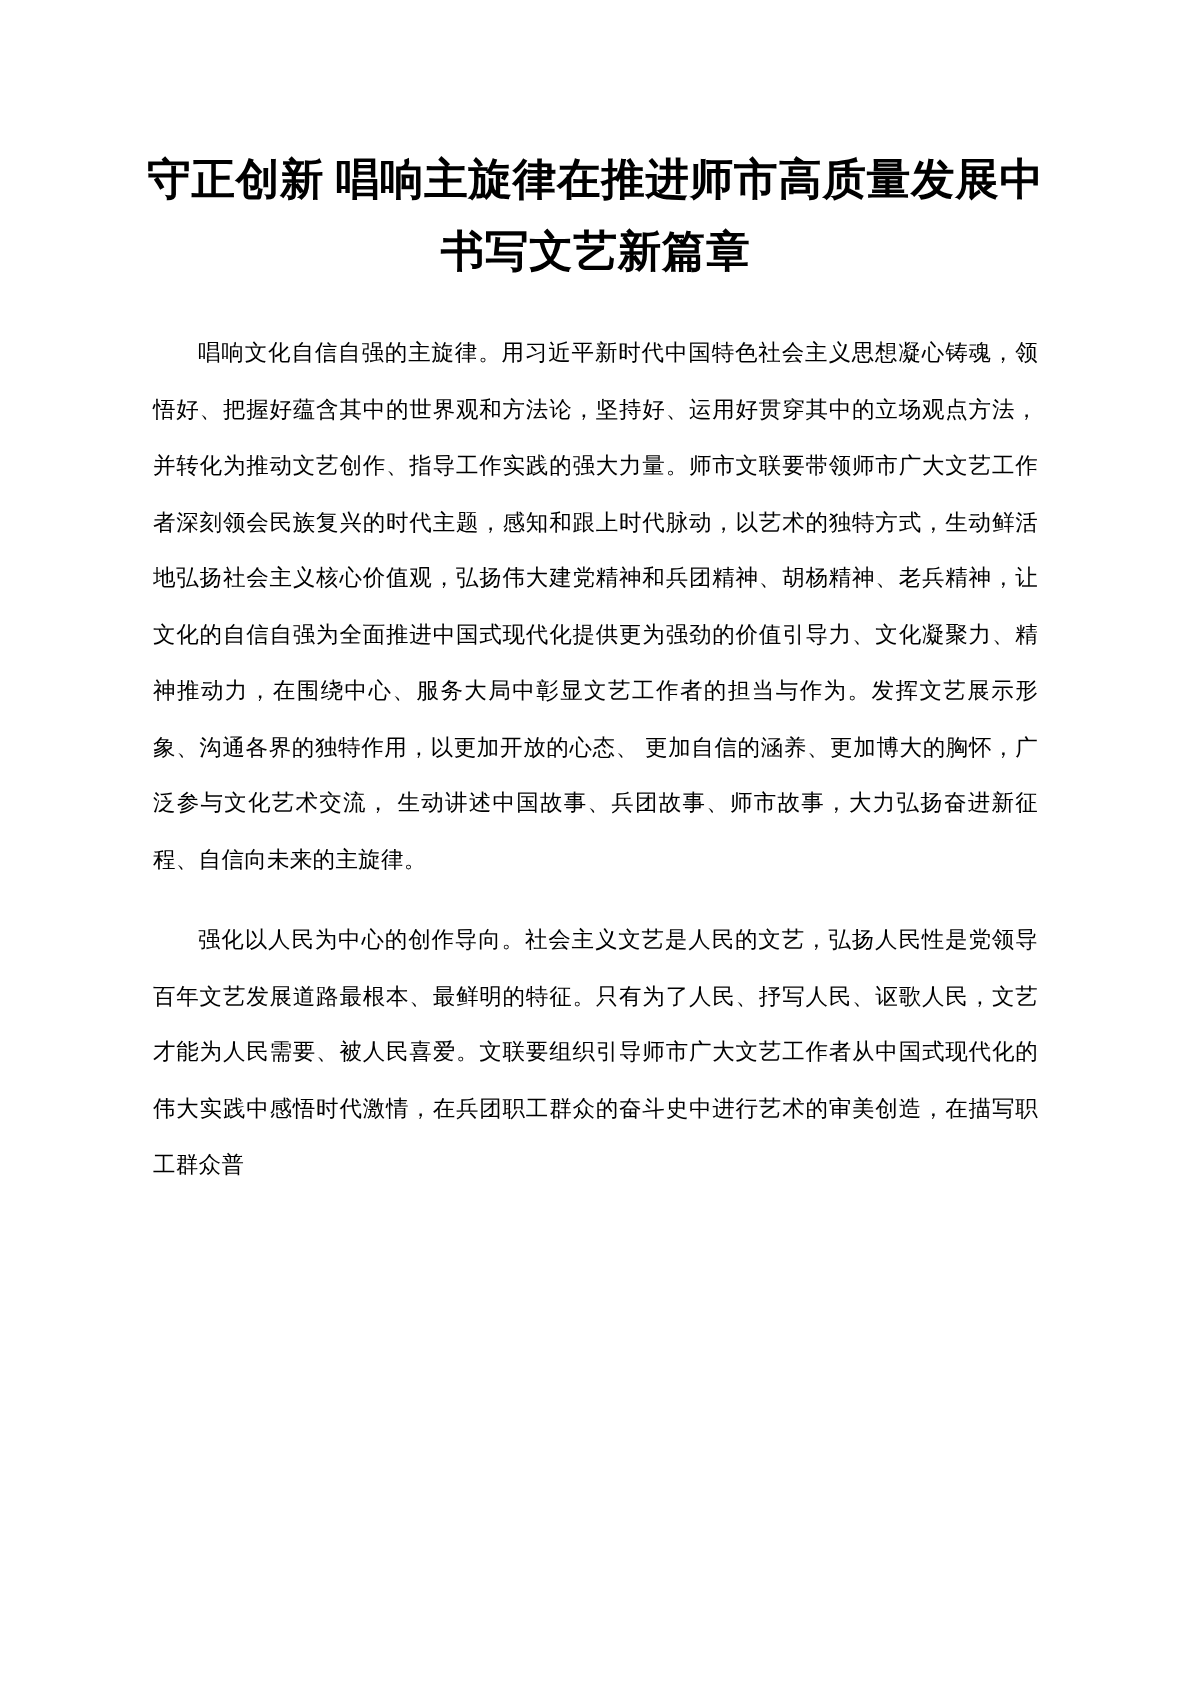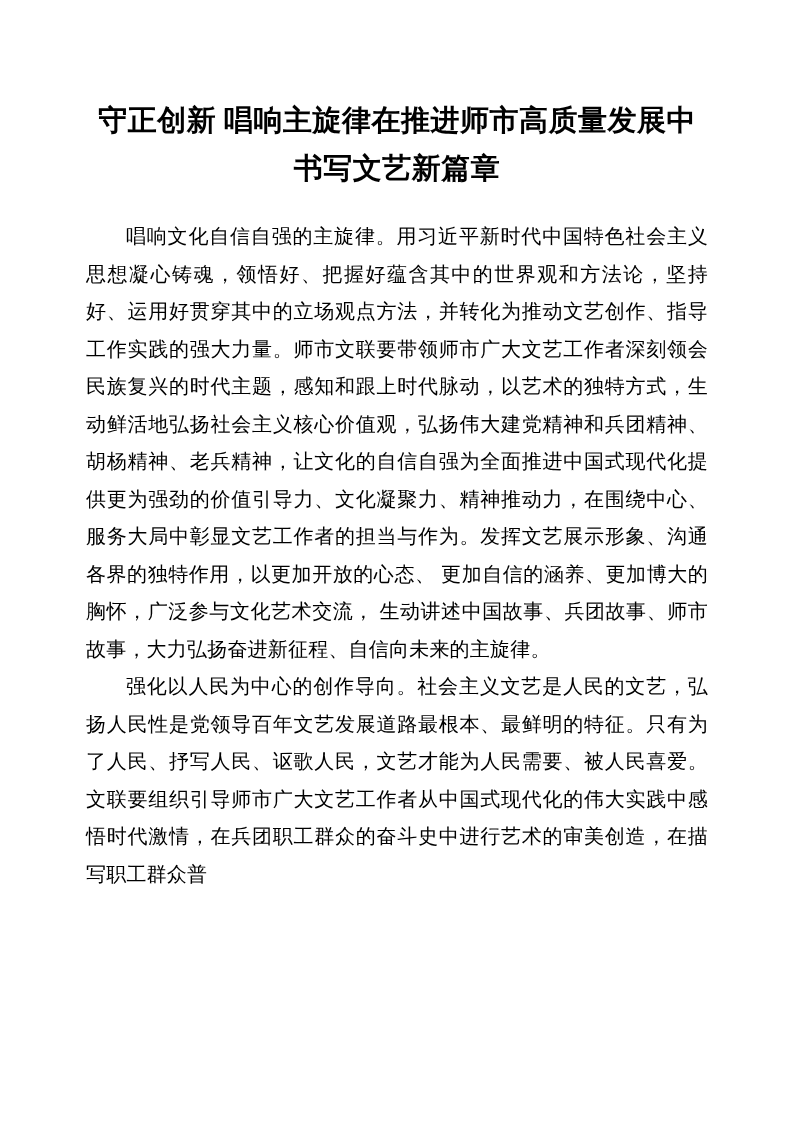"唱响文化自信自强的主旋律。用习近平新时代中国特色社会主义思想凝心铸魂，领悟好、把" .body-text { font-size: 20px -> 15px; margin: 0 -> 16px }
